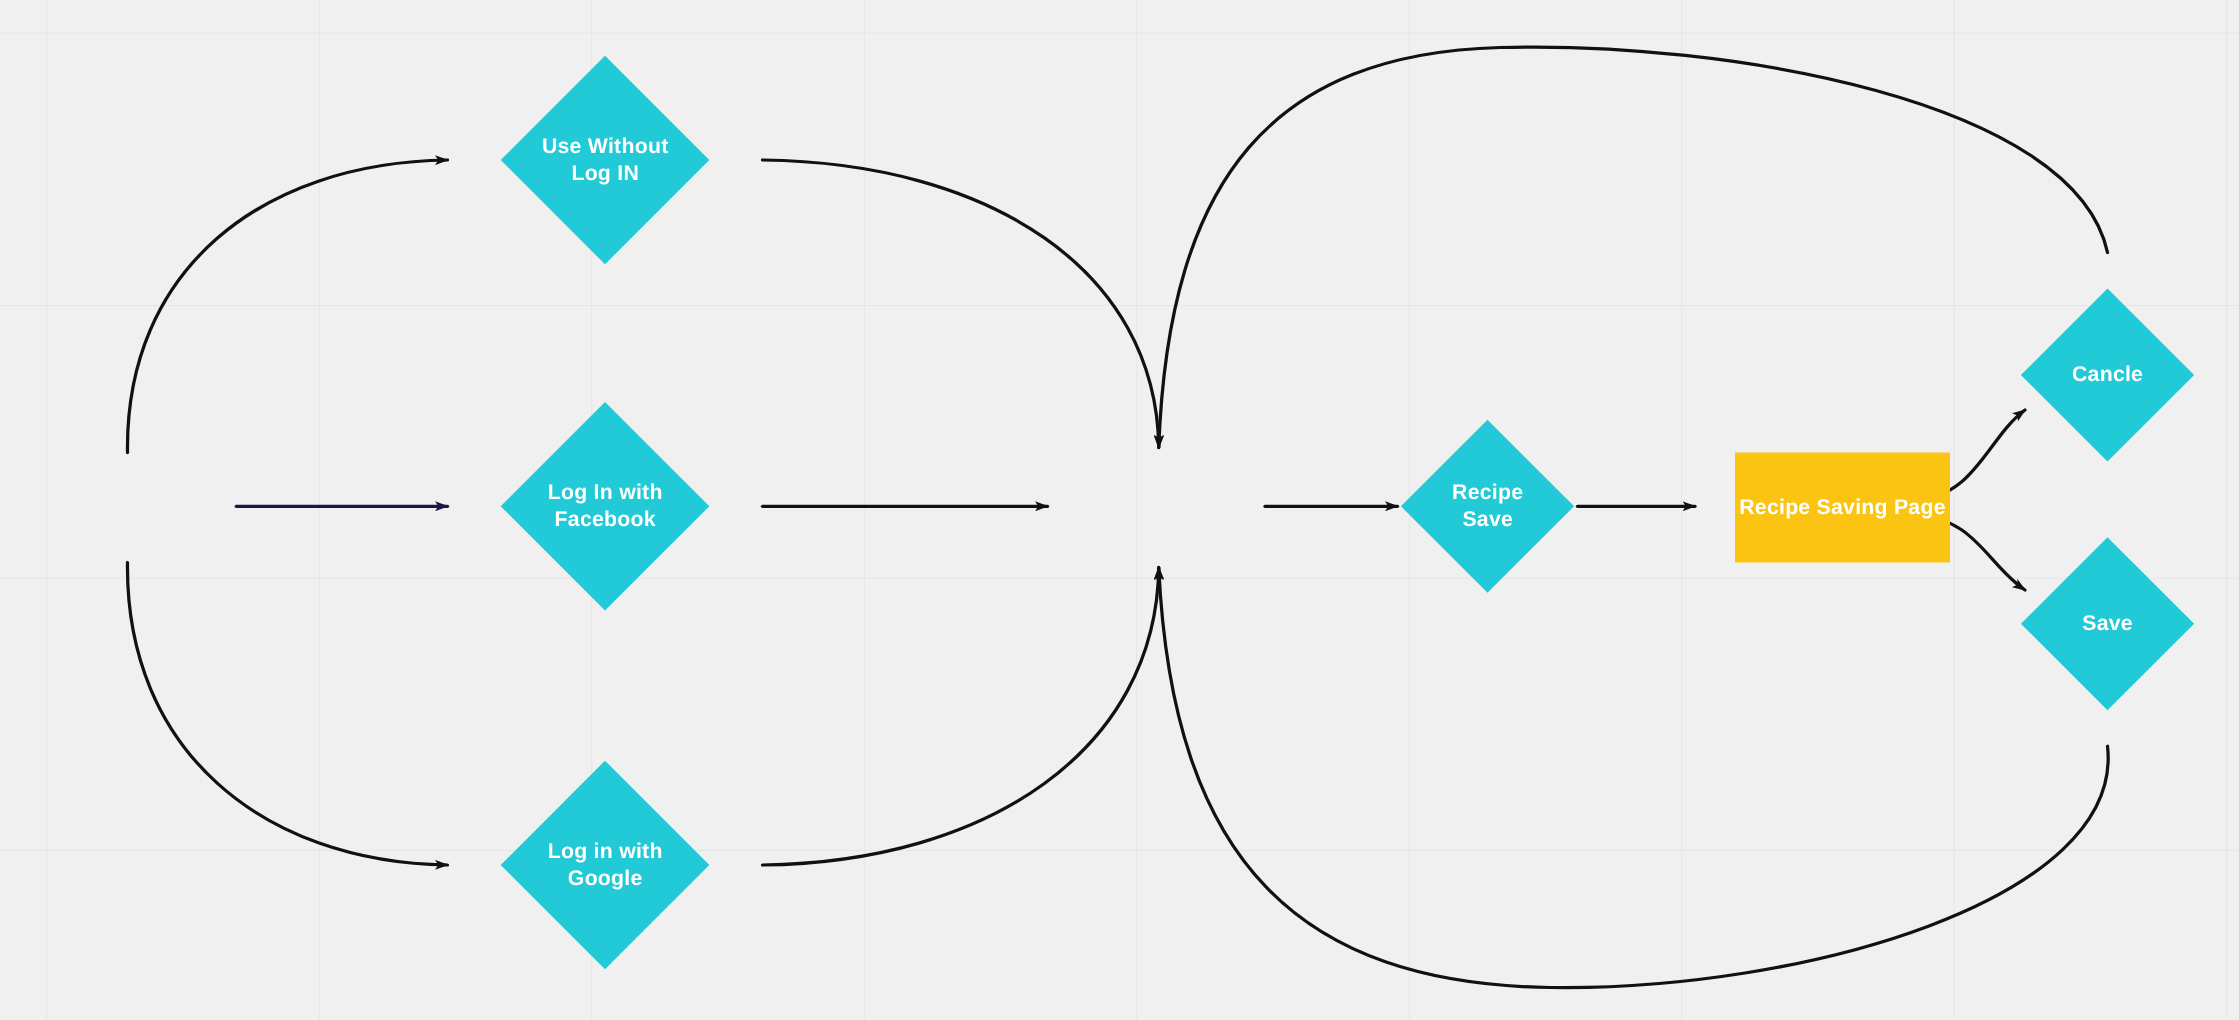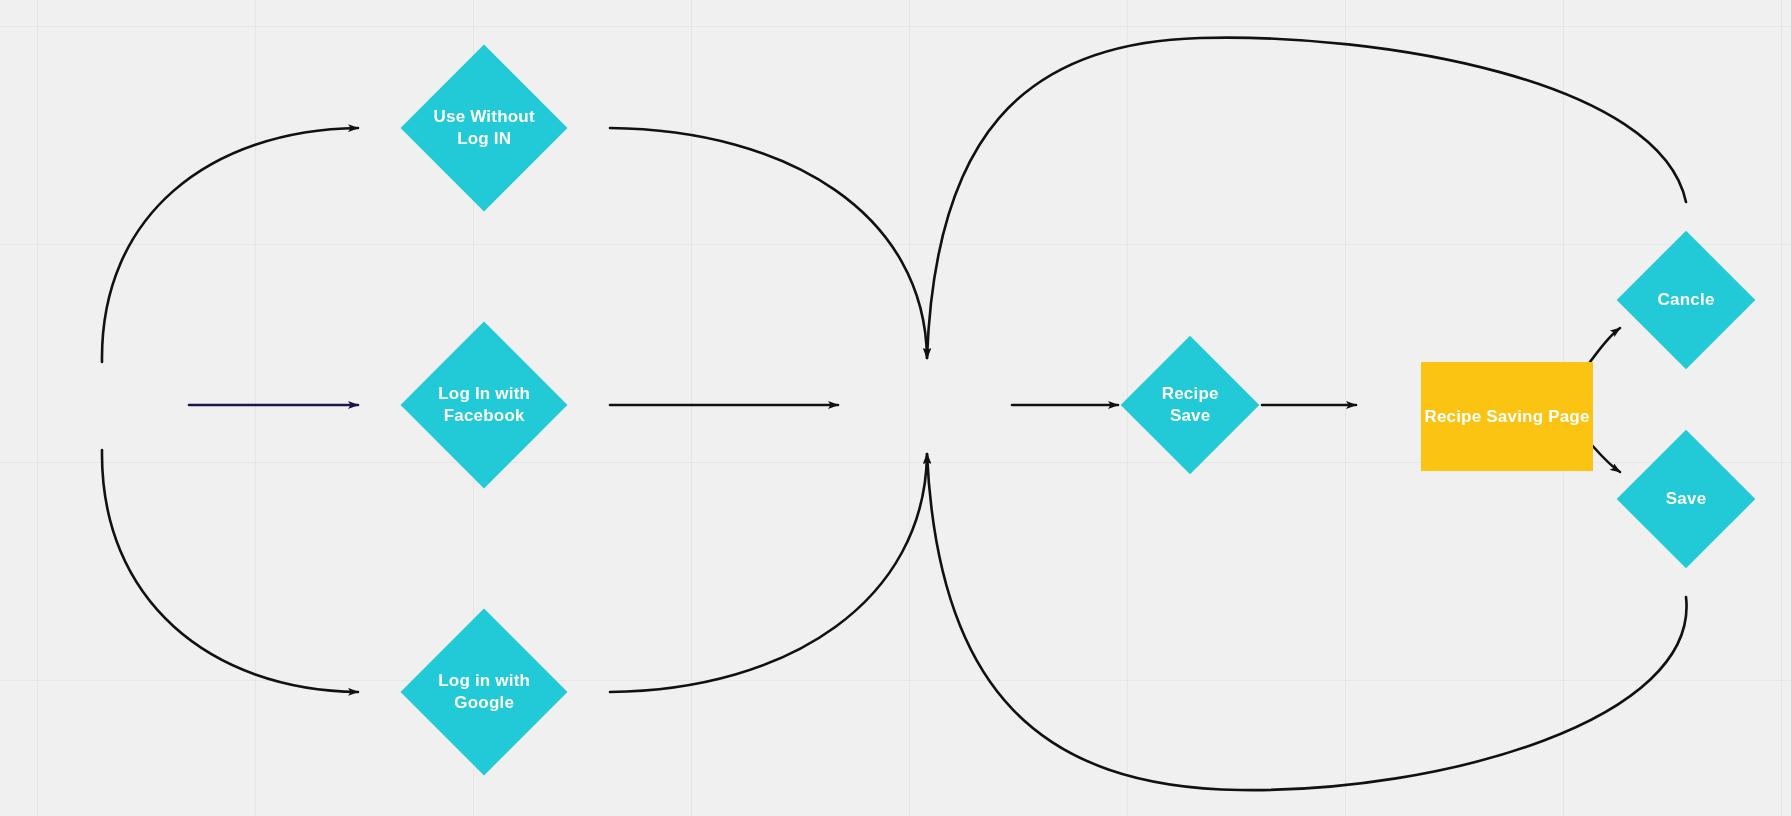"Recipe Saving Page" div.node { height: 109px -> 88px; left: 1421px -> 1388px }
